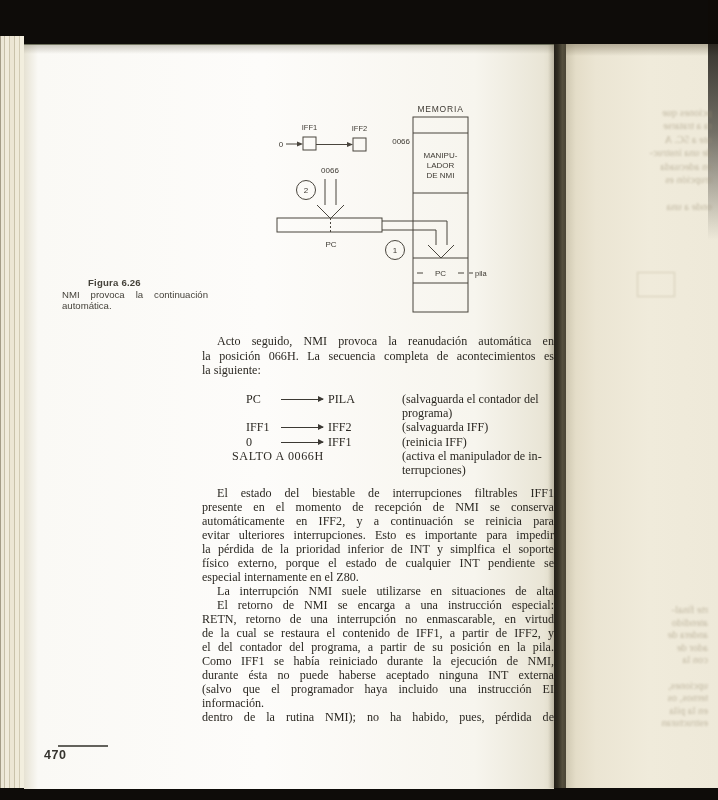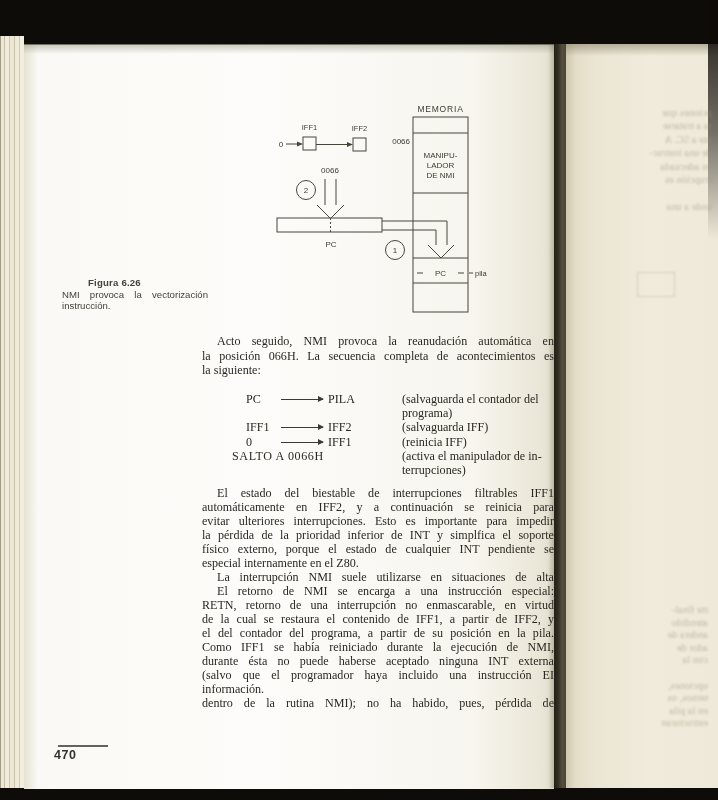"NMI provoca la vectorización" div.c { text: vectorización instrucción -> continuación automática }
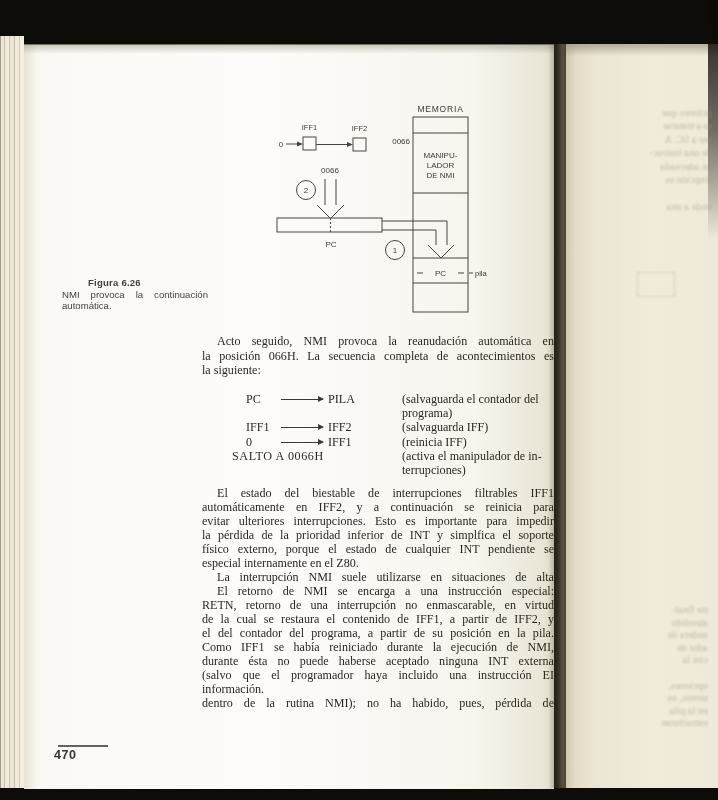"presente en el momento de" div.line { html: none -> <div>presente en el momento de recepción de NMI se conserva</div> }
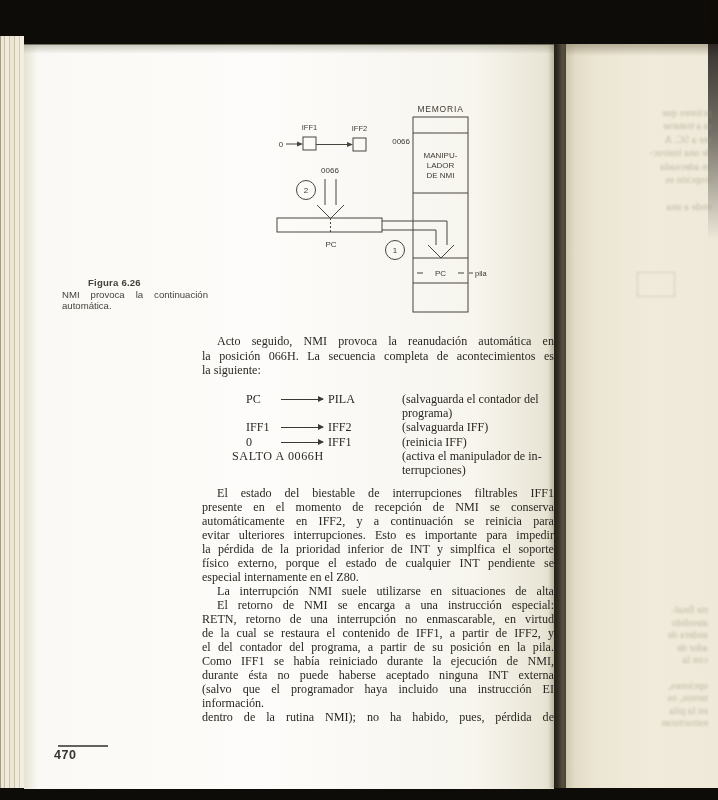"470" .pageno { left: 54px -> 44px }
